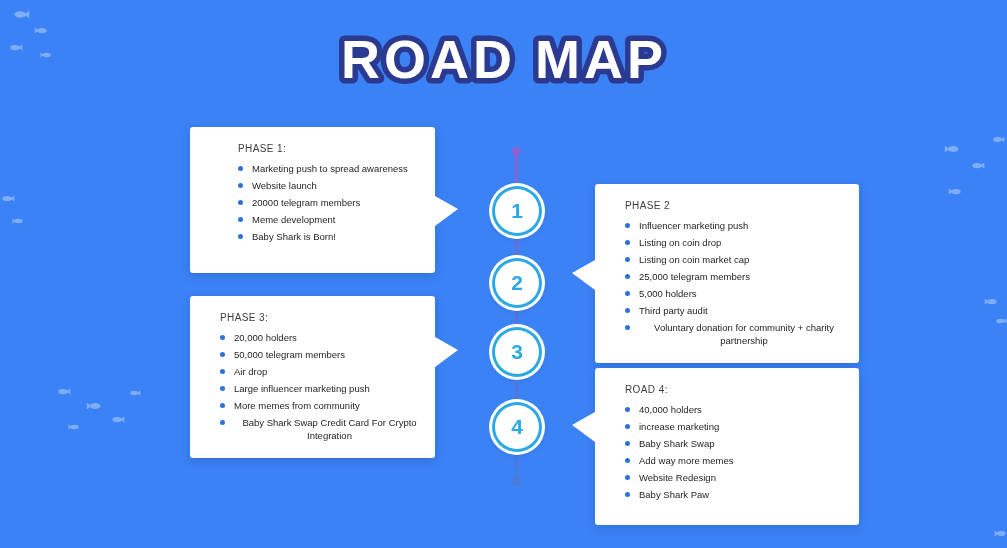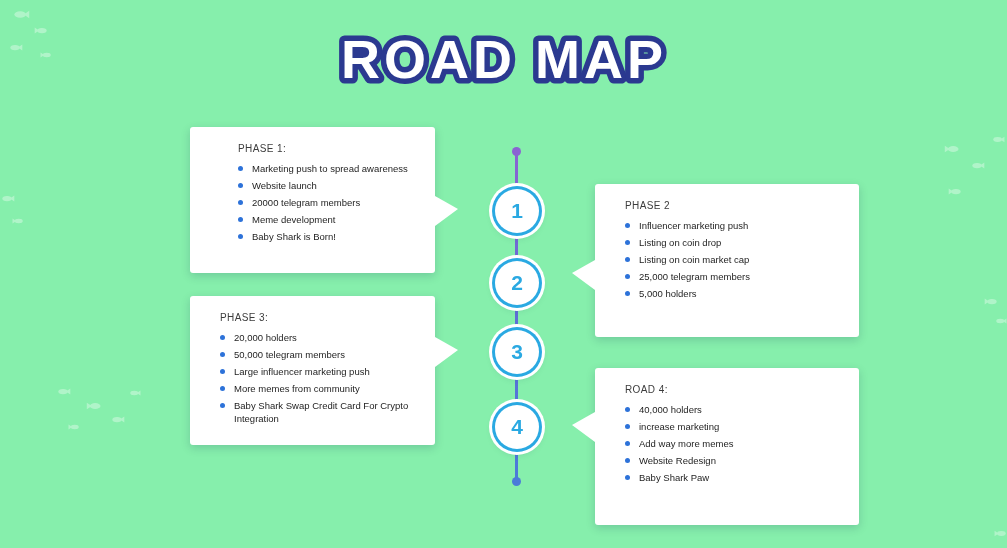"ROAD MAP" .stage { background: #86efac -> #3b82f6 }
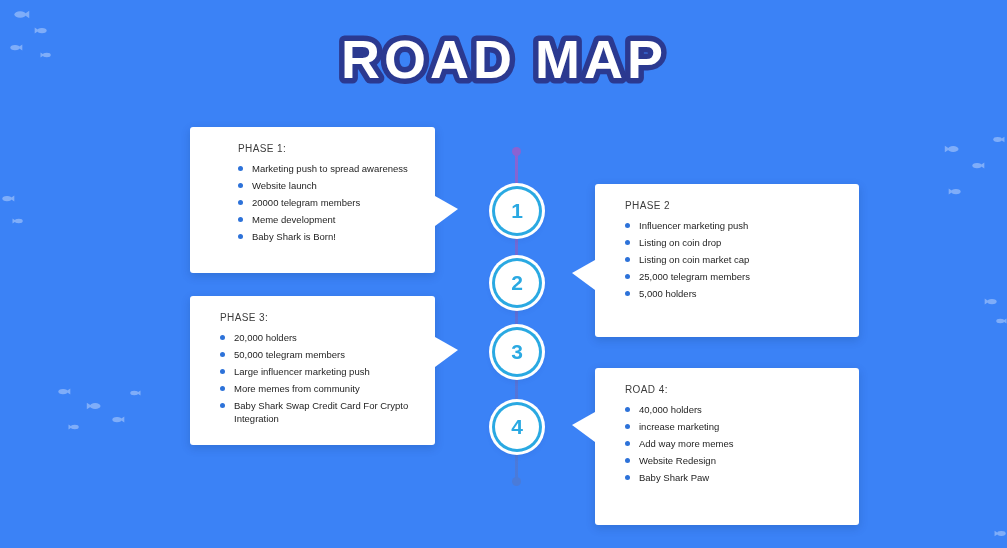"Marketing push to spread awareness" .phase-list { text-align: none -> center }
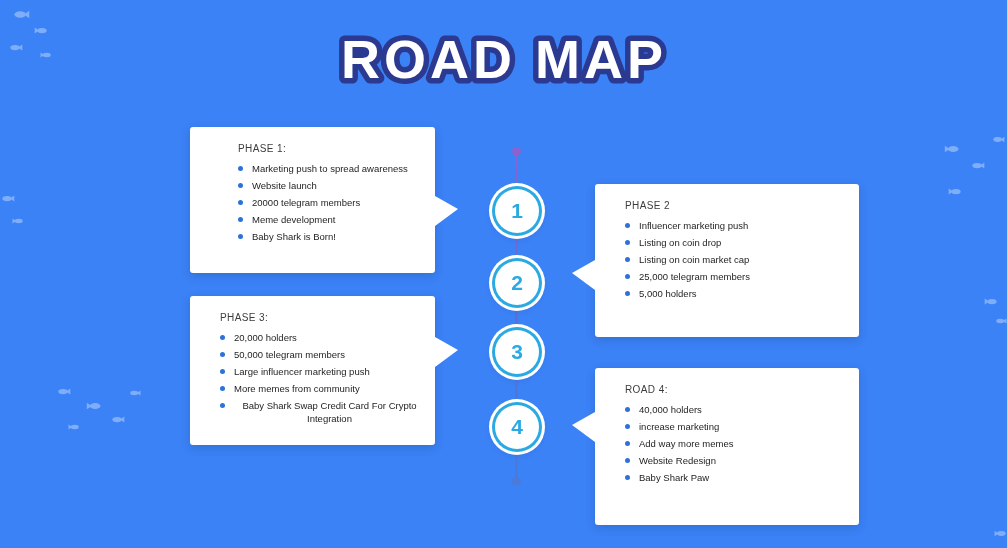"Third party audit" li { html: none -> <li> <span></span> <span>Third party audit</span> </li> }
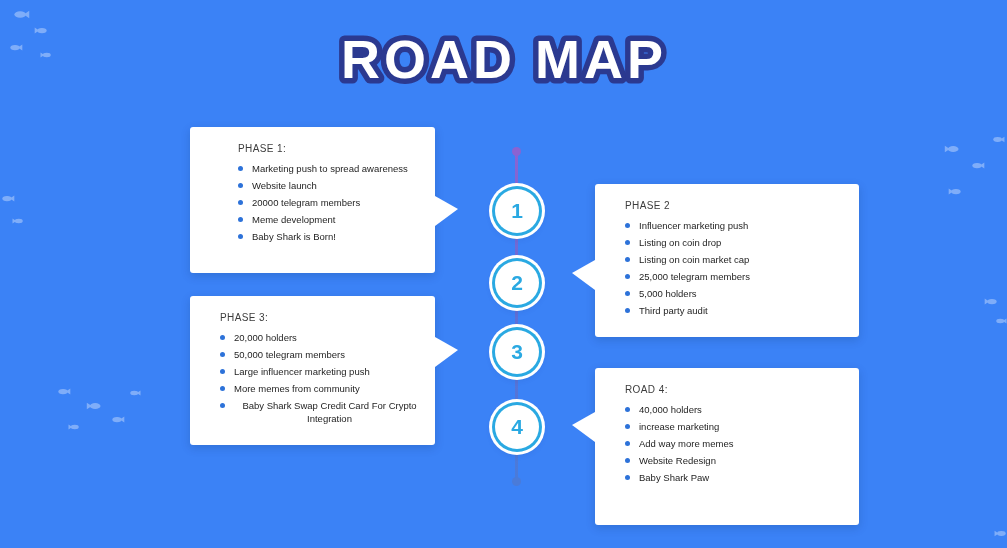"Voluntary donation for community +" li { html: none -> <li> <span></span> <span>Voluntary donation for community + charity partnership</span> </li> }
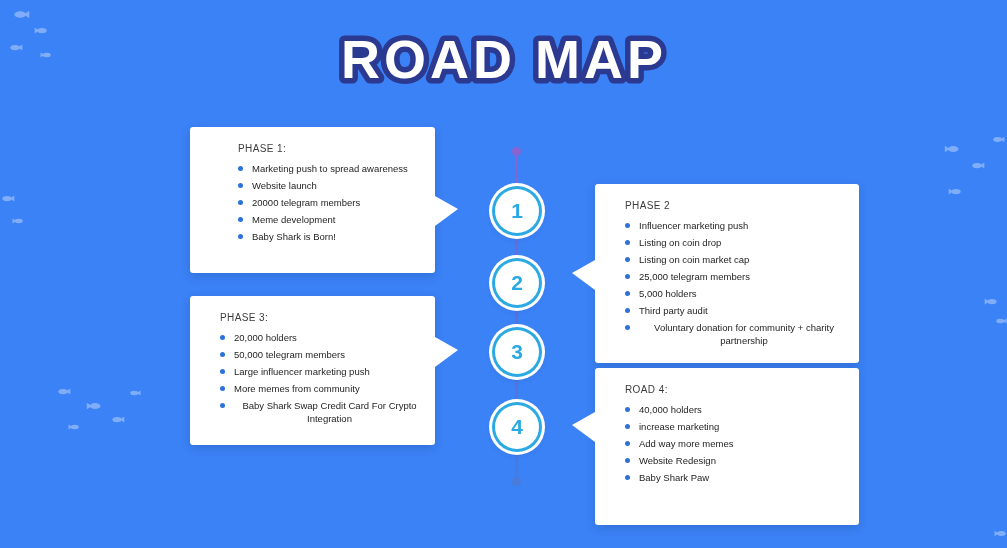"Air drop" li { html: none -> <li> <span></span> <span>Air drop</span> </li> }
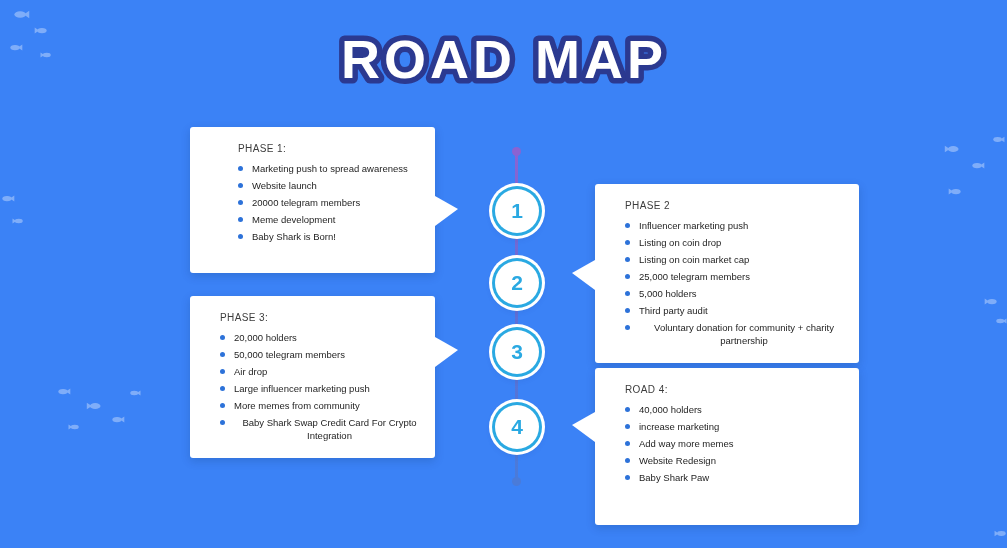"Baby Shark Swap" li { html: none -> <li> <span></span> <span>Baby Shark Swap</span> </li> }
